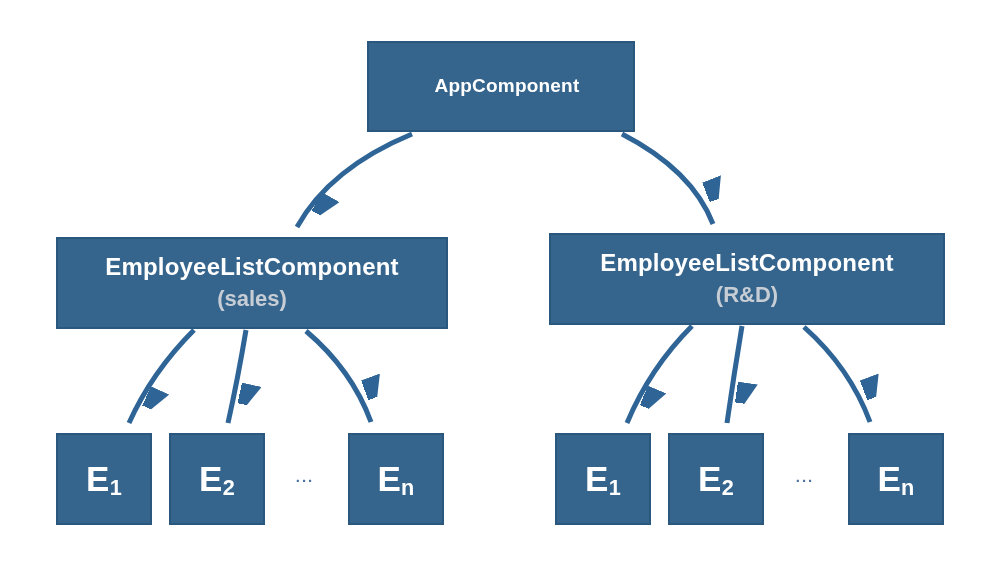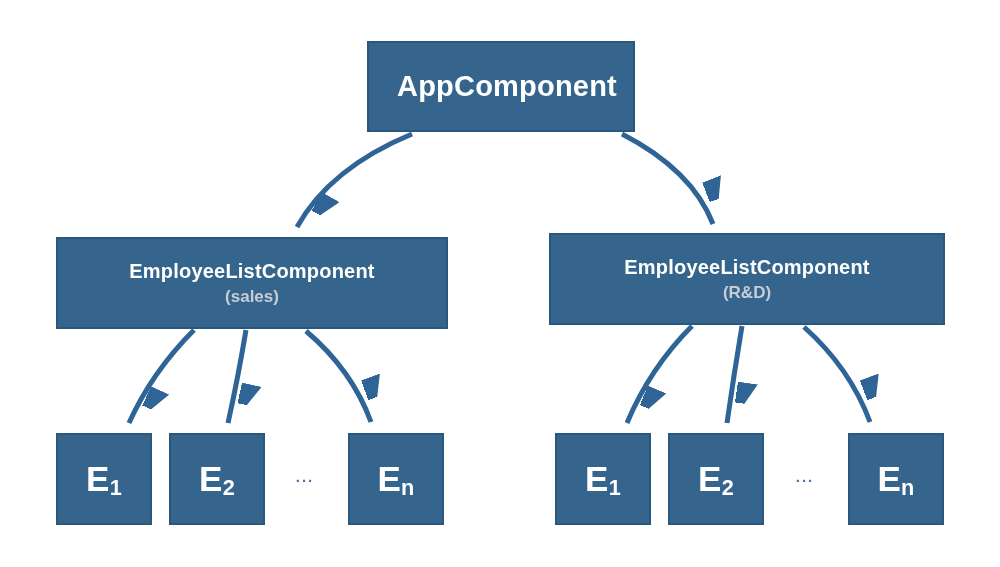"AppComponent" .root-node .node-title { font-size: 29px -> 19px }
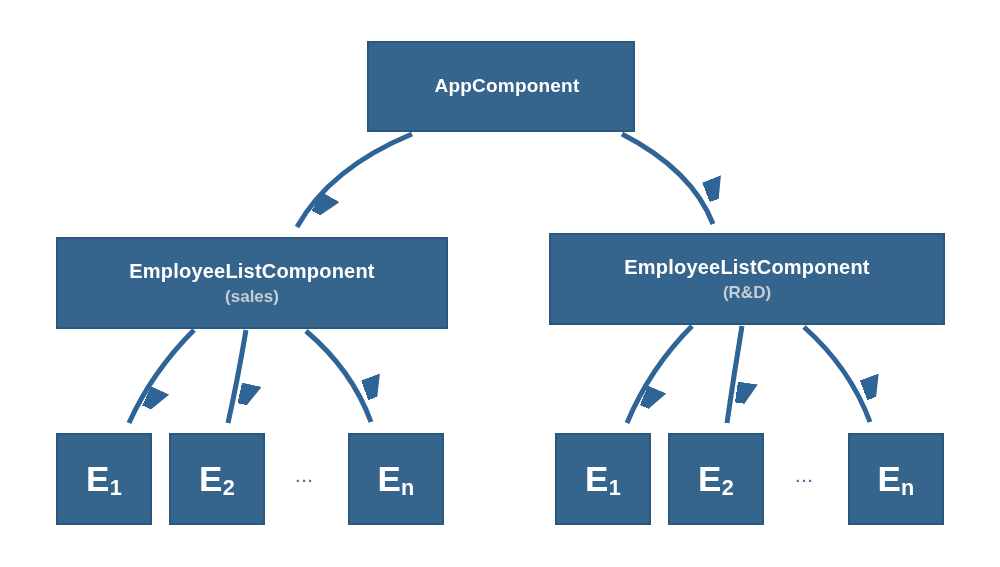"EmployeeListComponent" .group-node .node-title { font-size: 20px -> 24px }
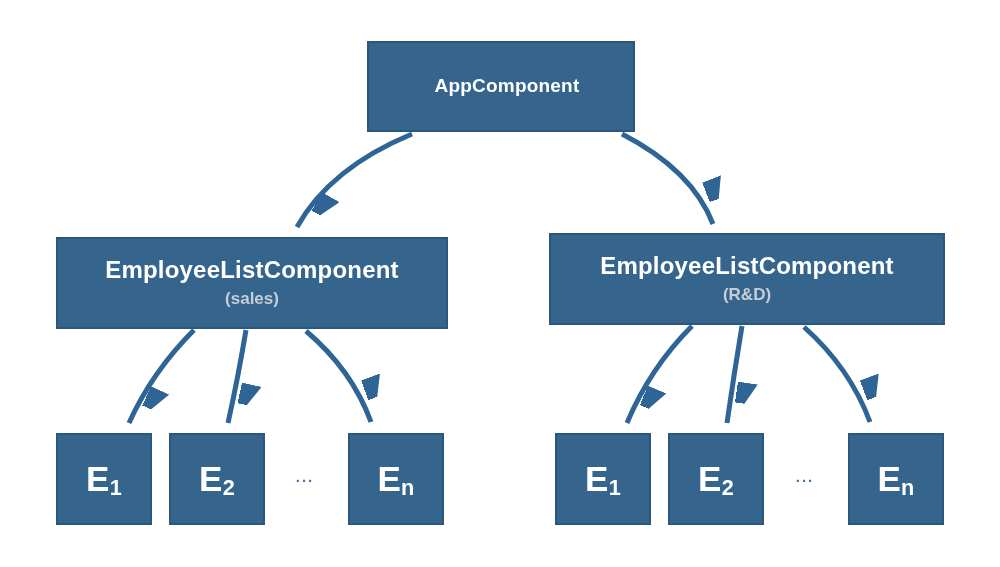"(sales)" .node-subtitle { font-size: 17px -> 22px }
